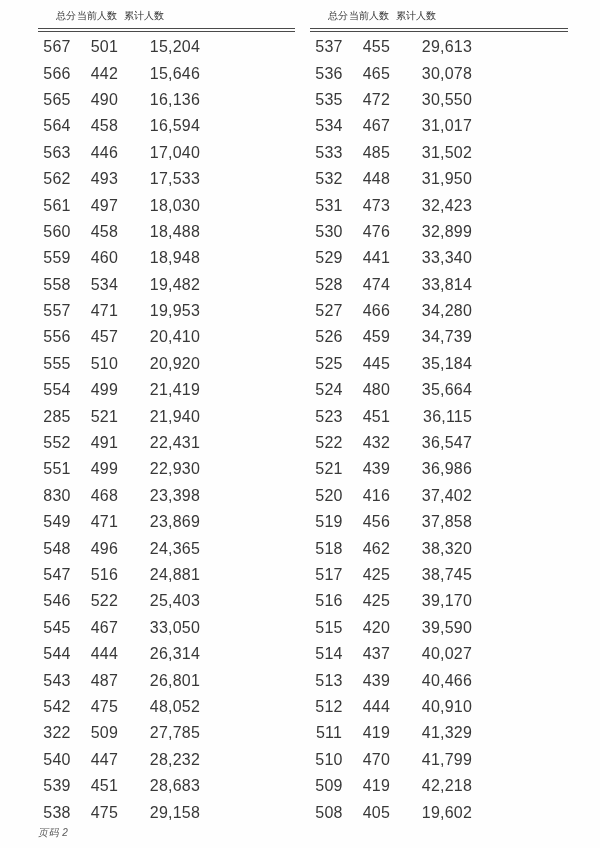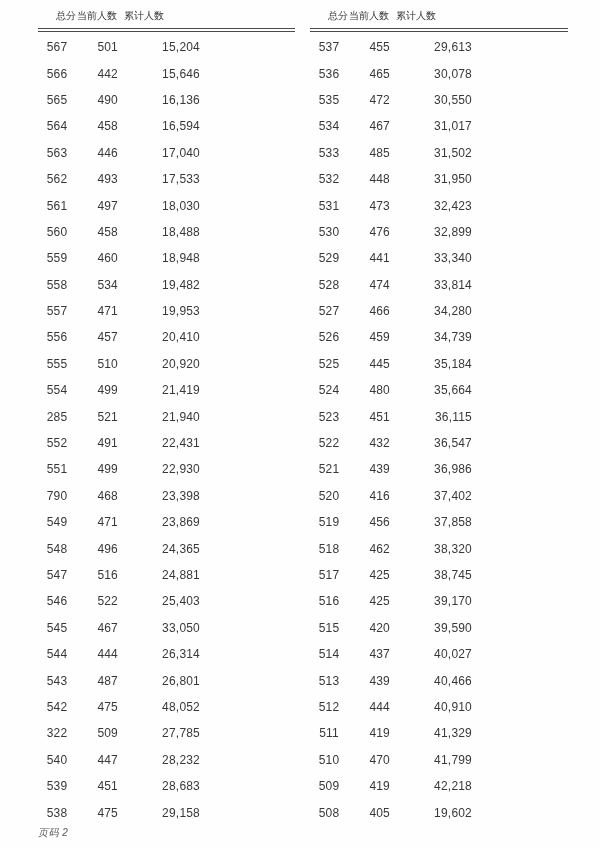"567" .row { font-size: 12px -> 16px }
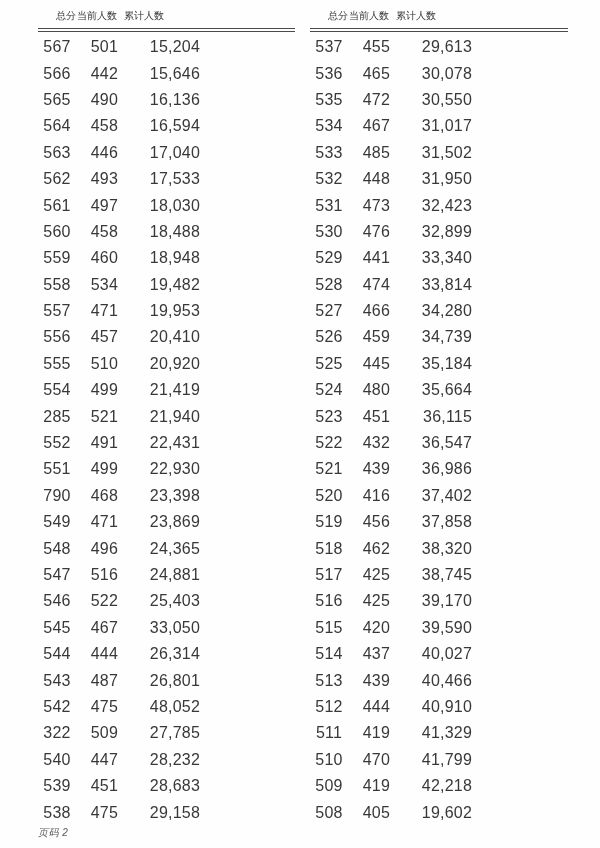"790" span.cell { text: 790 -> 830 }
